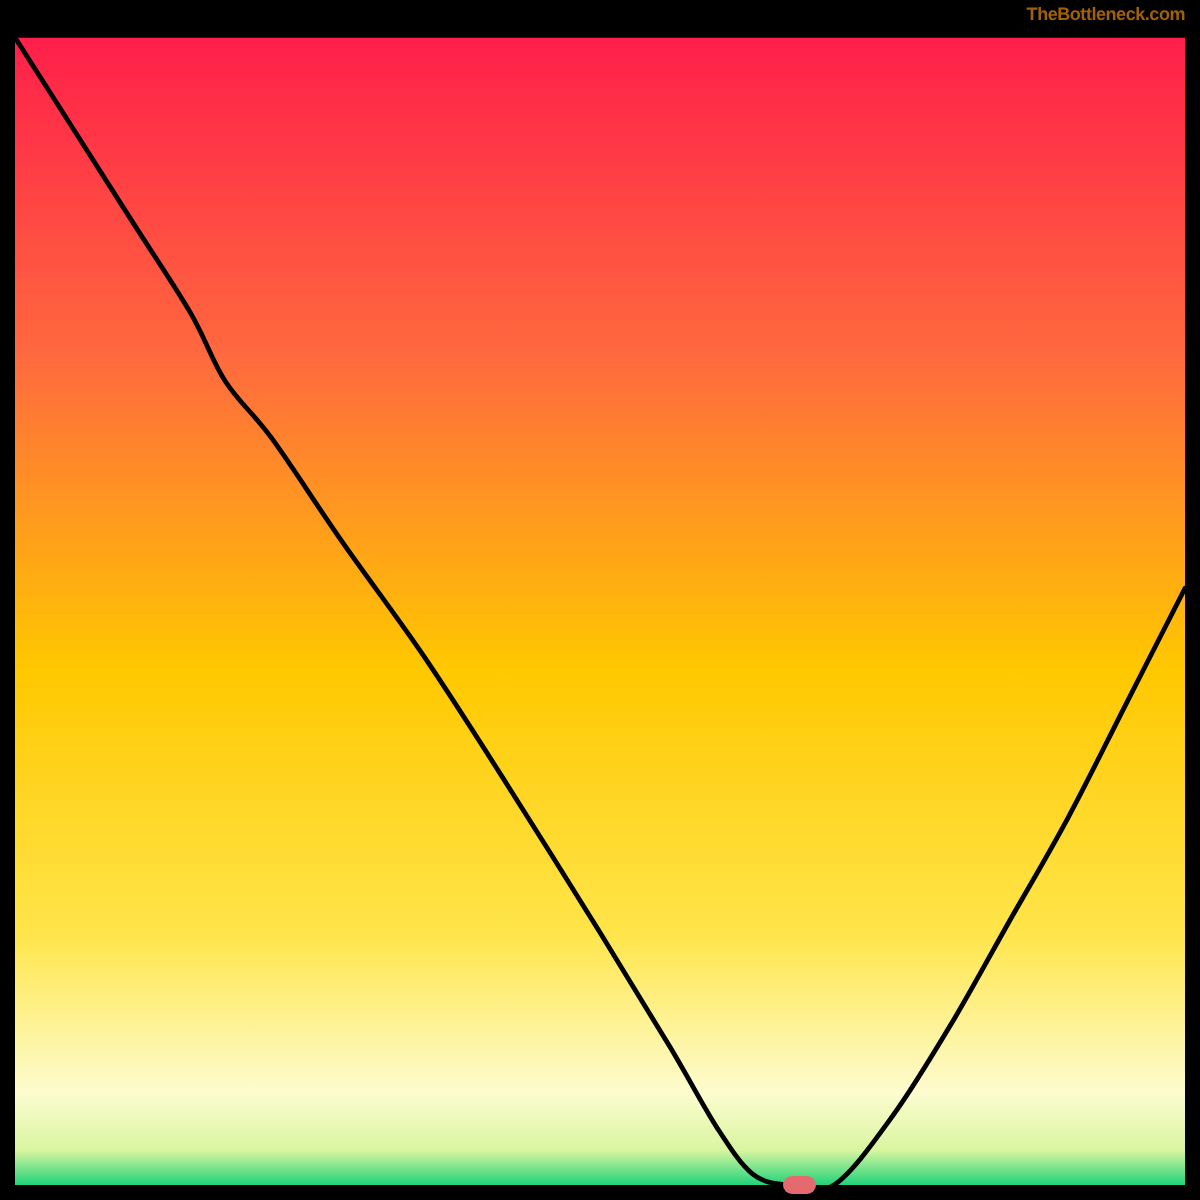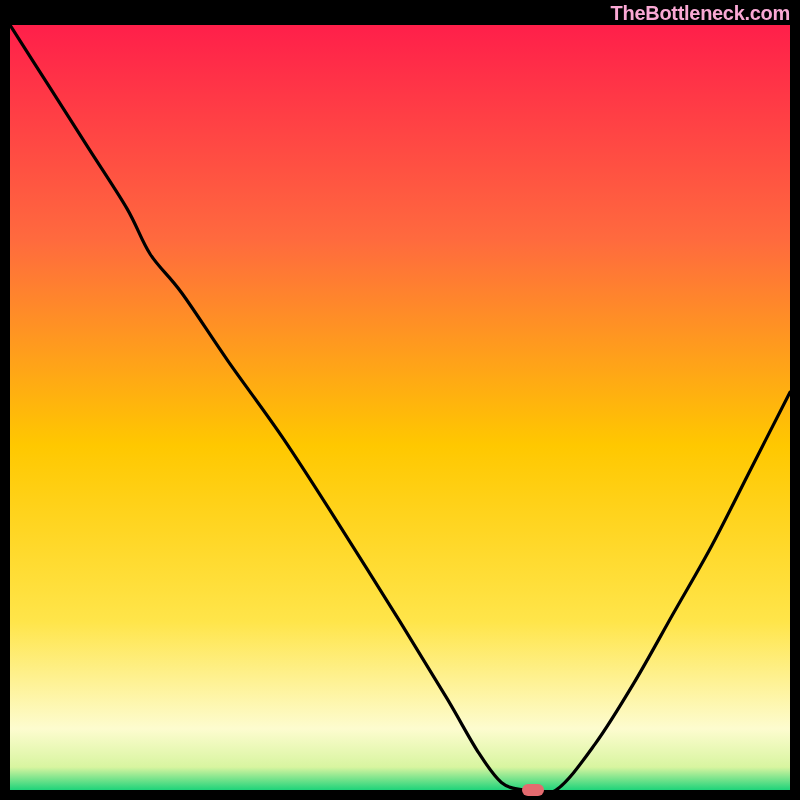"TheBottleneck.com" .watermark { color: #f9a8d4 -> #a16207; font-size: 20px -> 12px }
